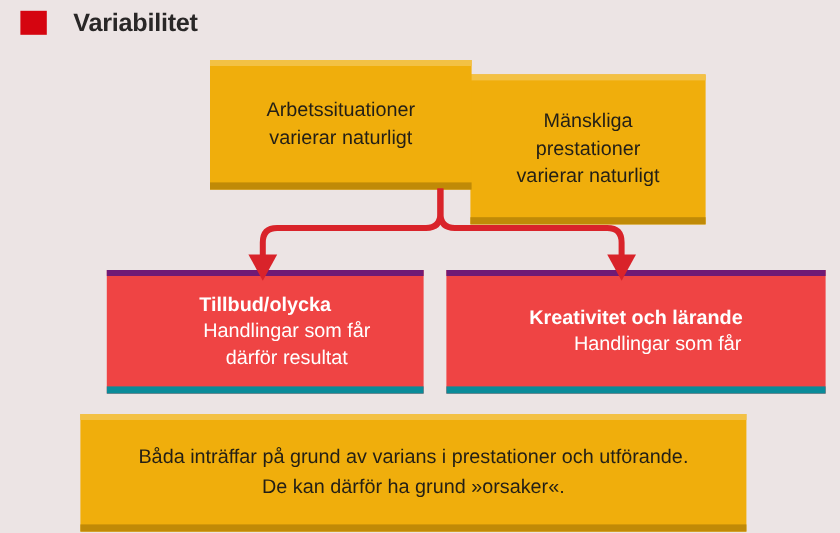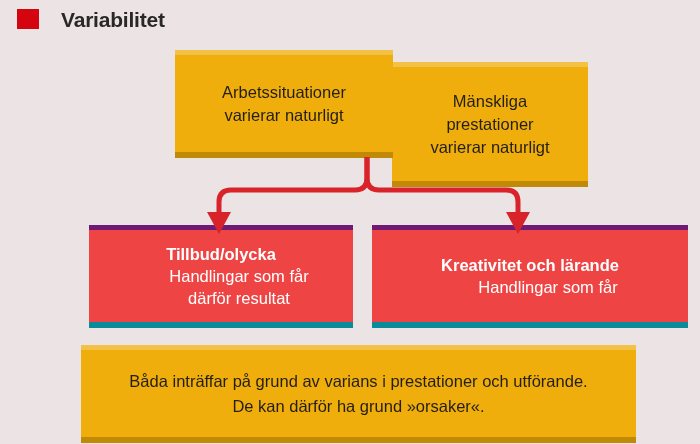"Båda inträffar på grund av" #box-summary { left: 81px -> 67px }
